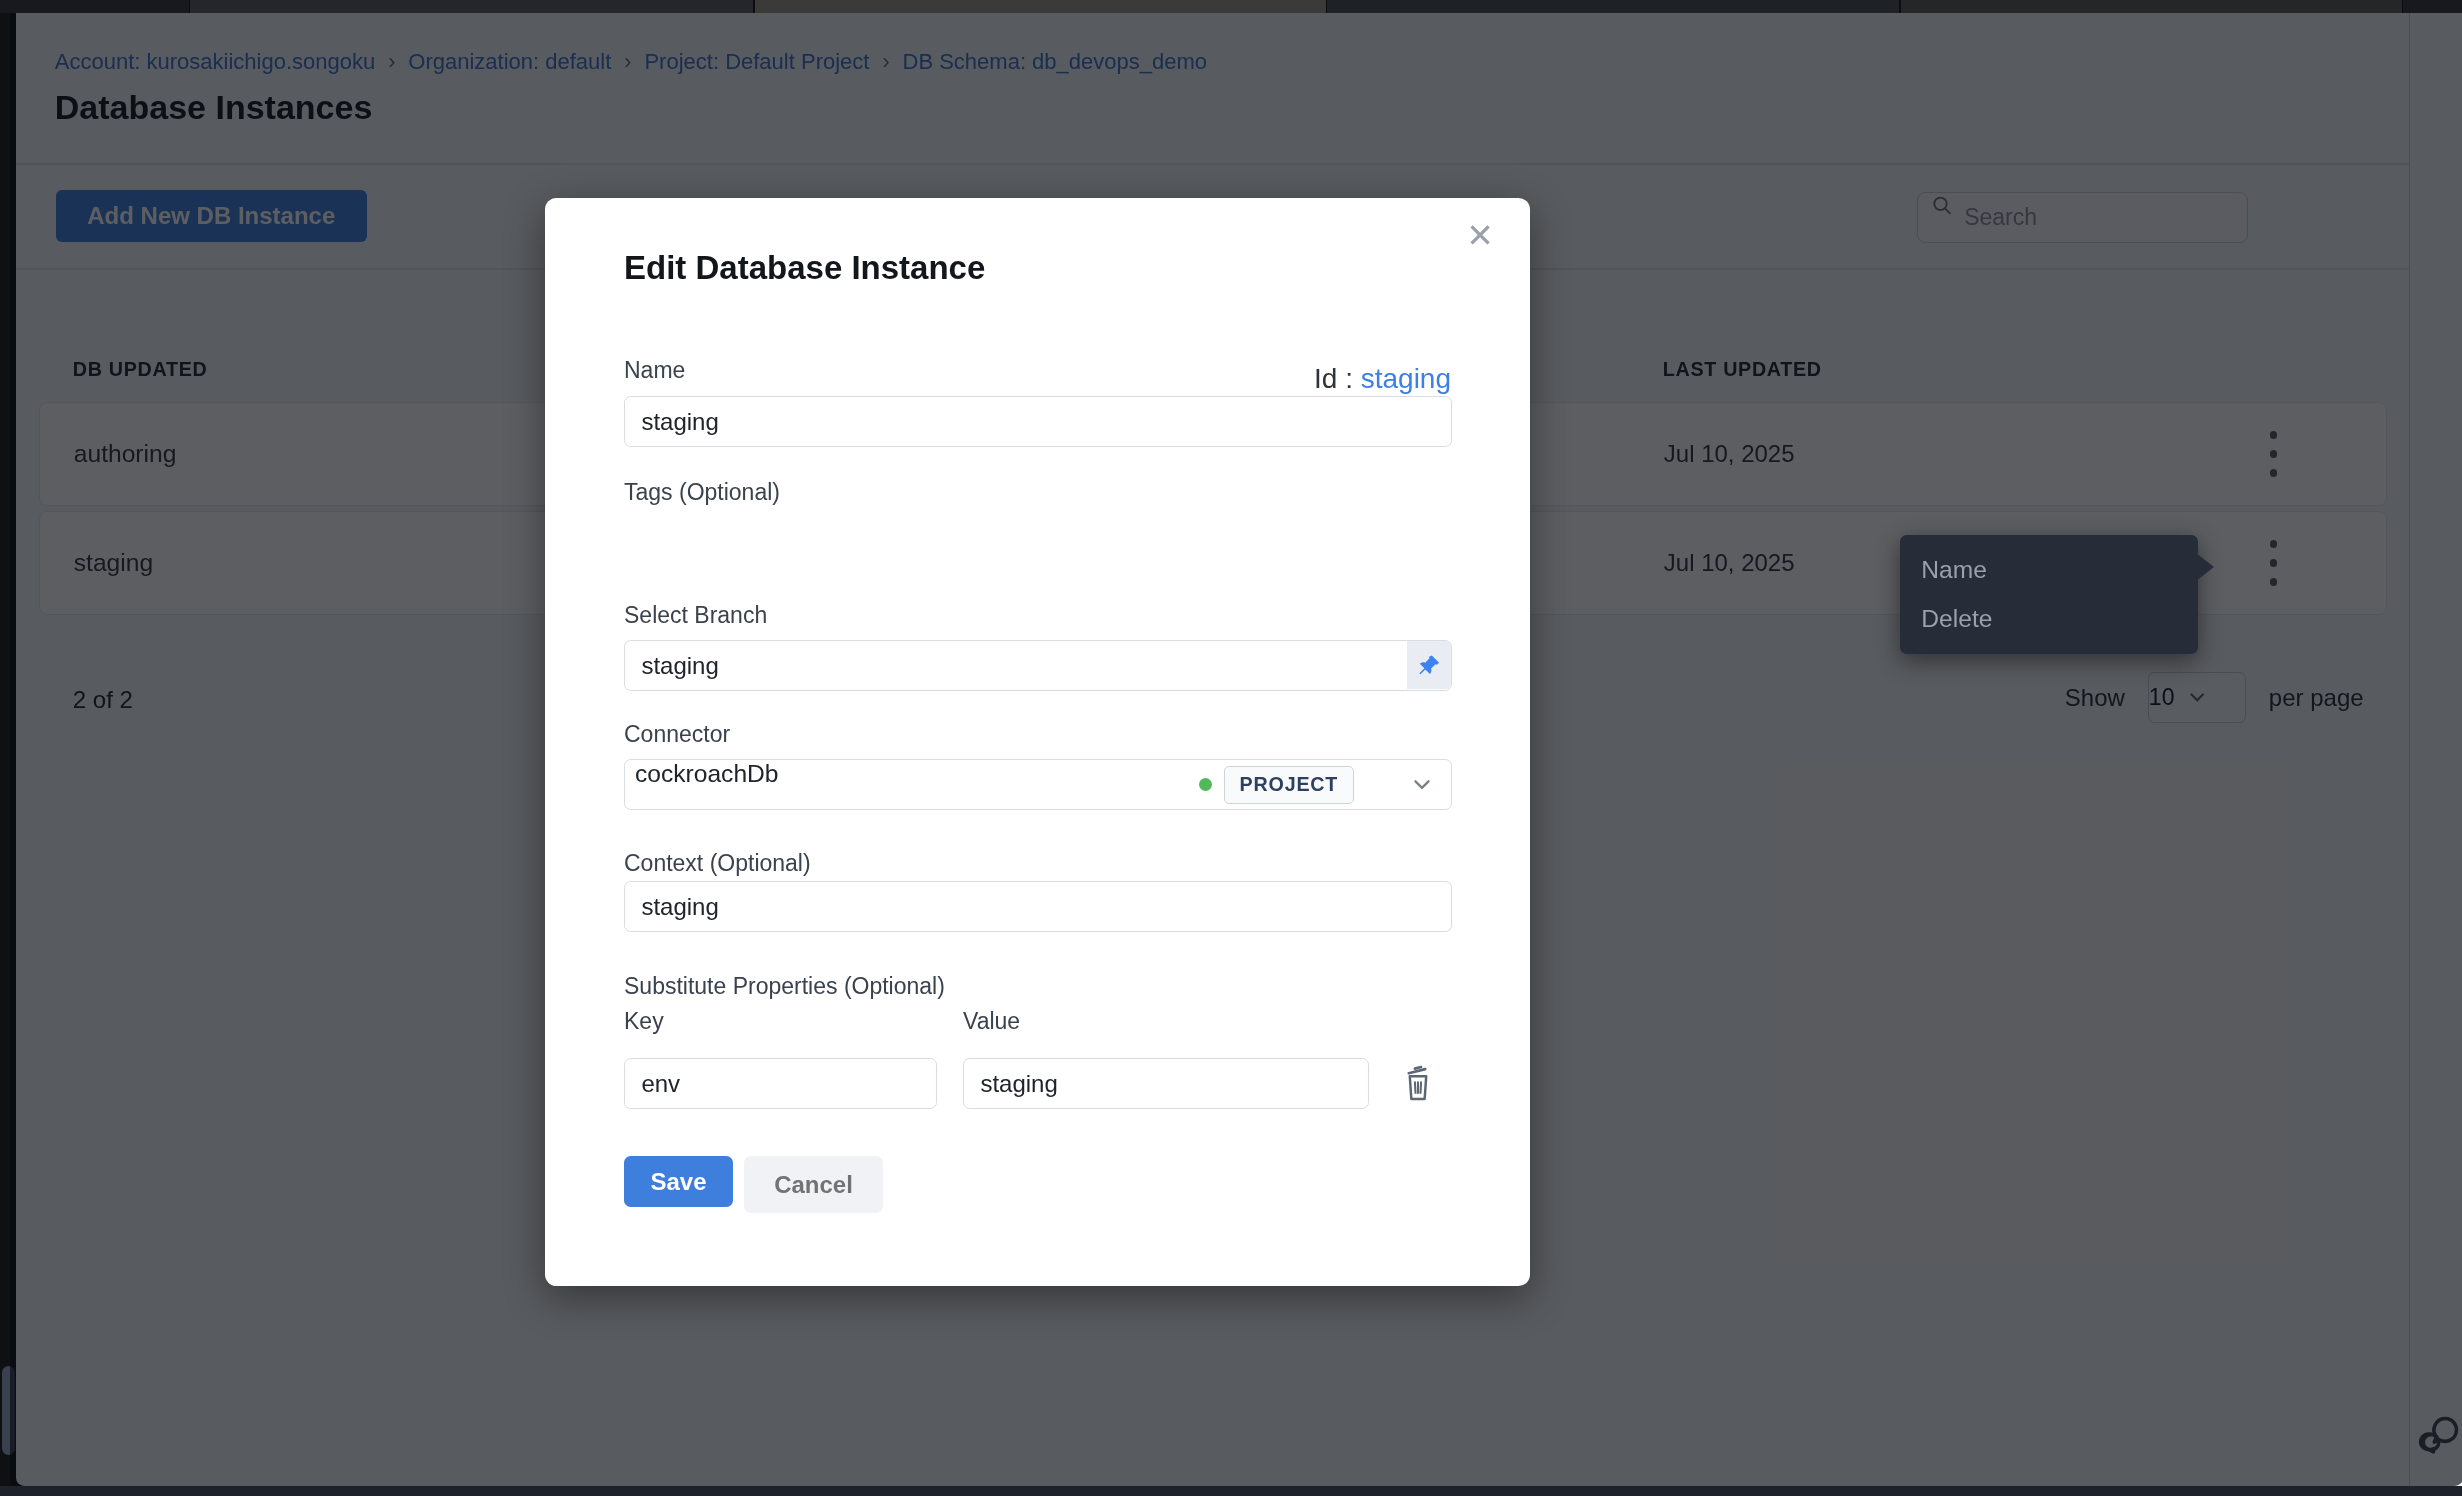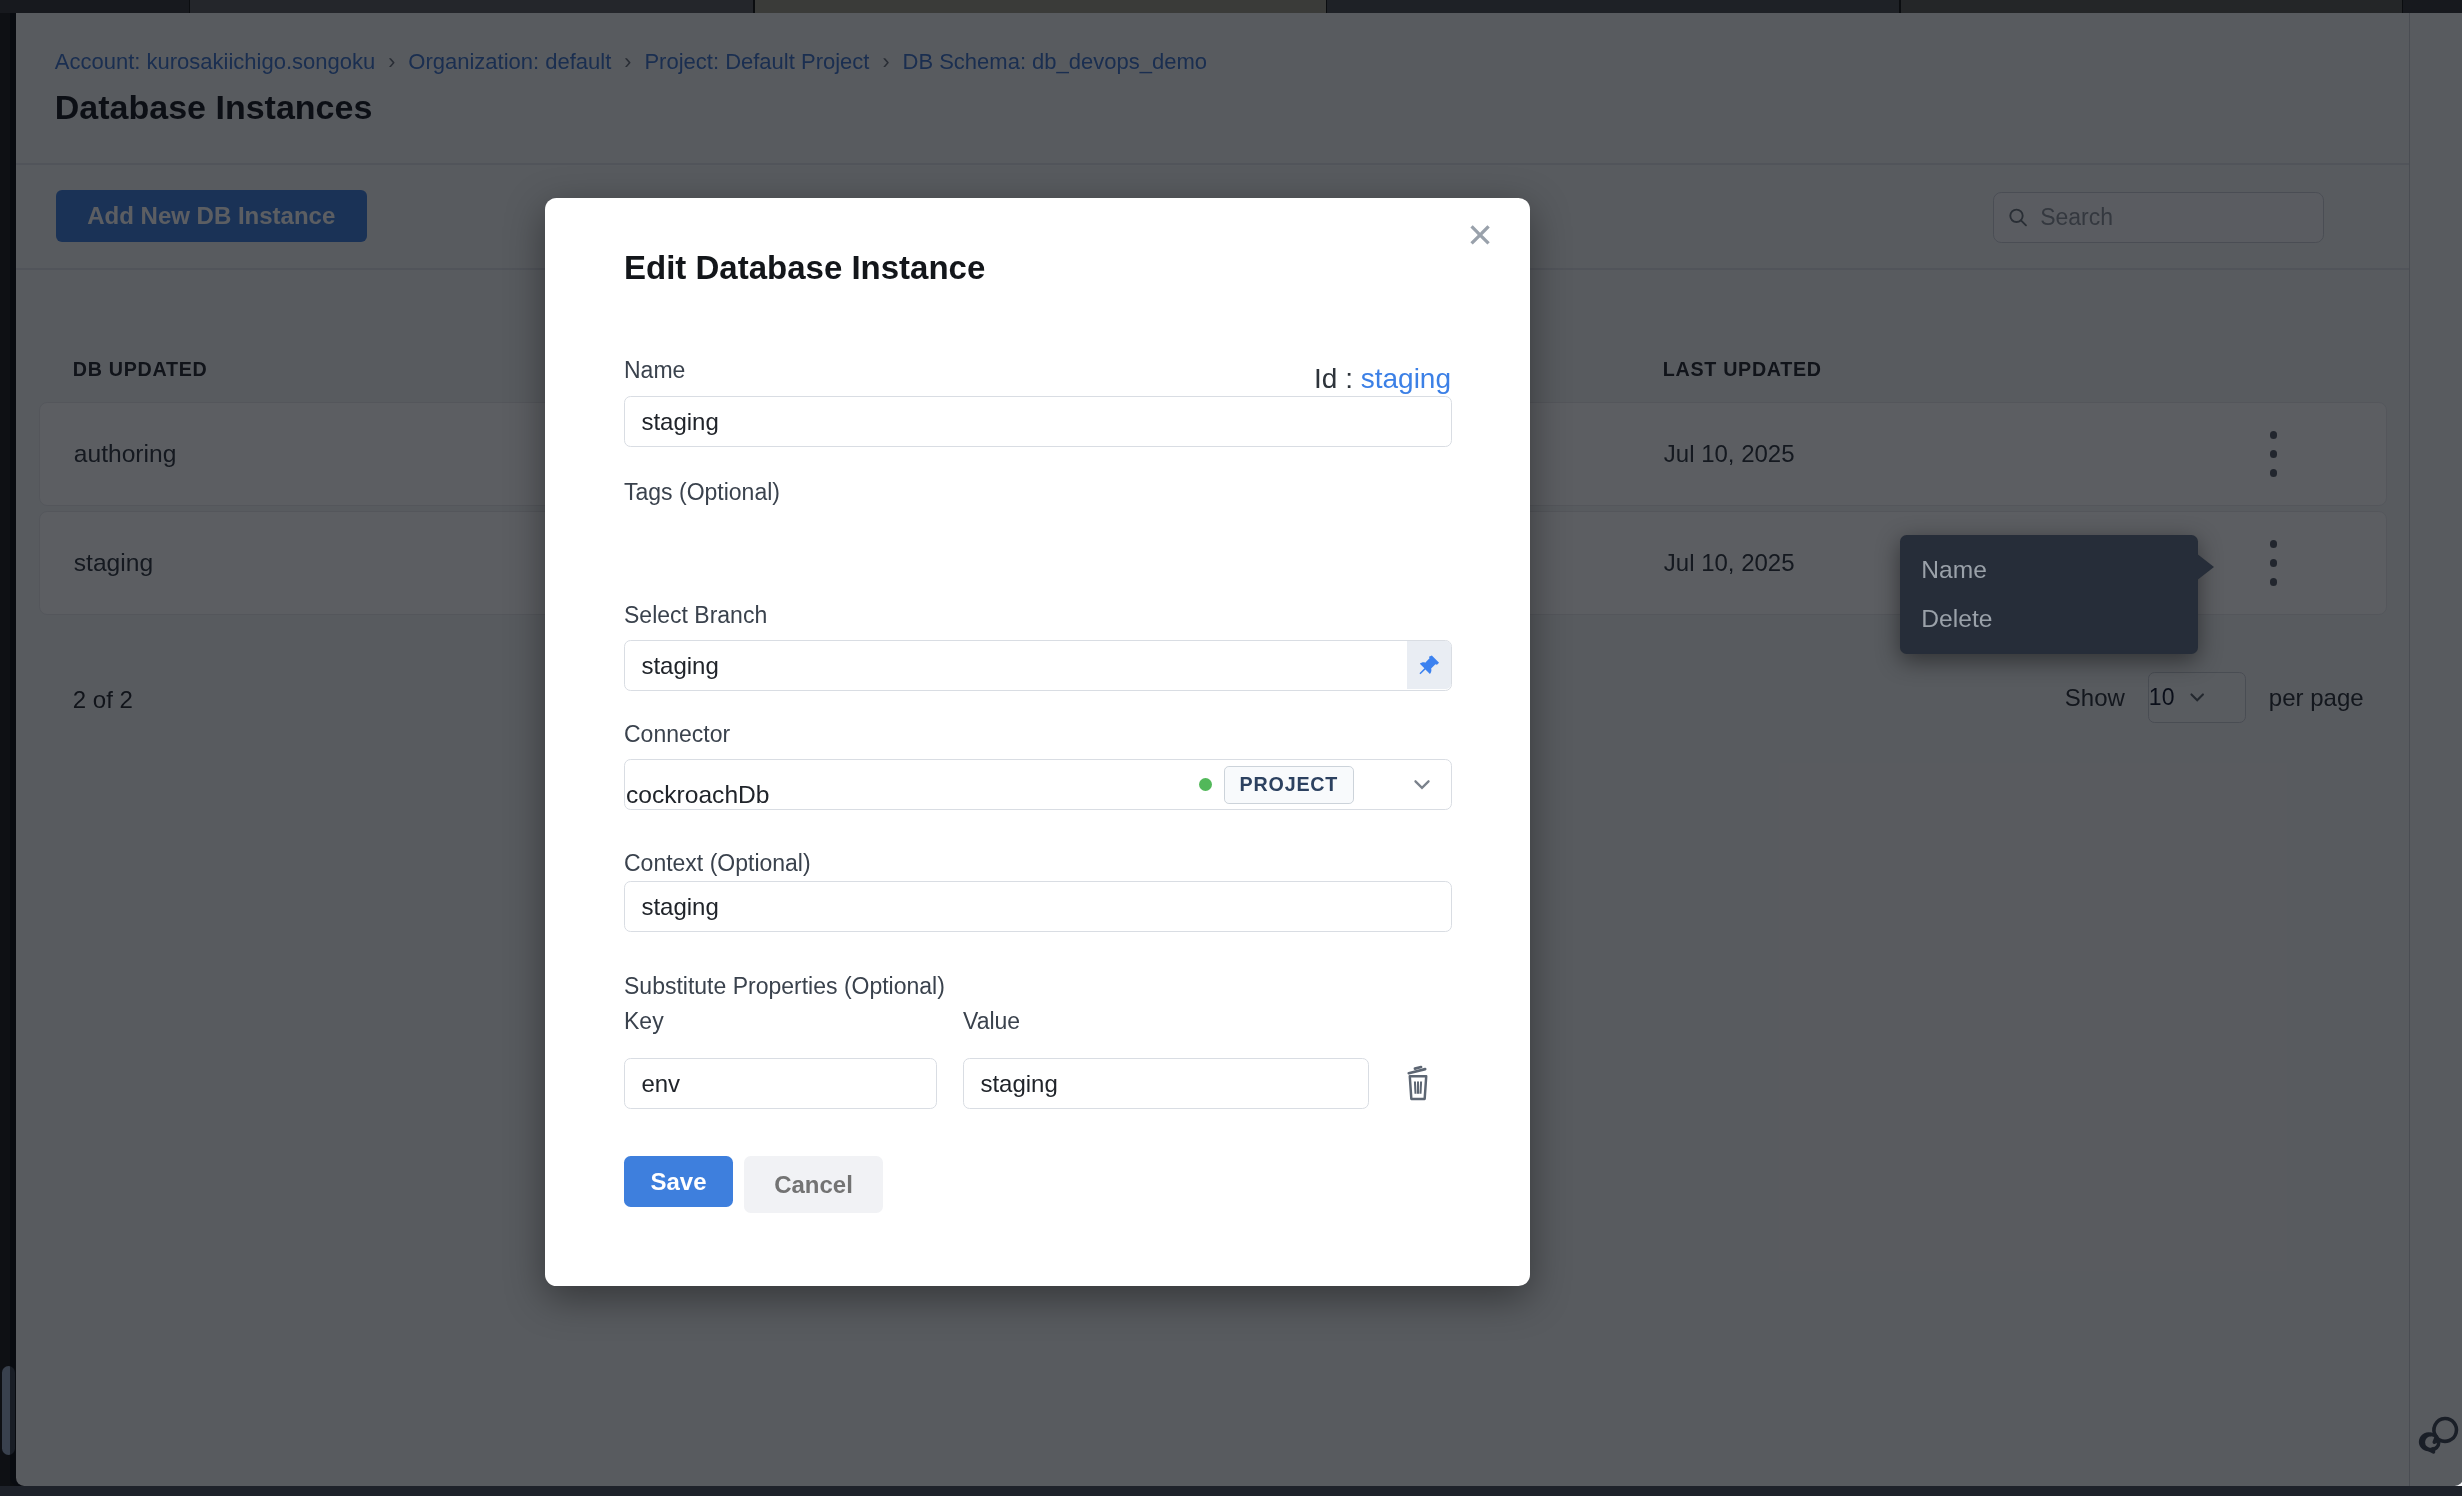"Search" .searchbox { align-items: center -> none; left: 1977px -> 1901px }
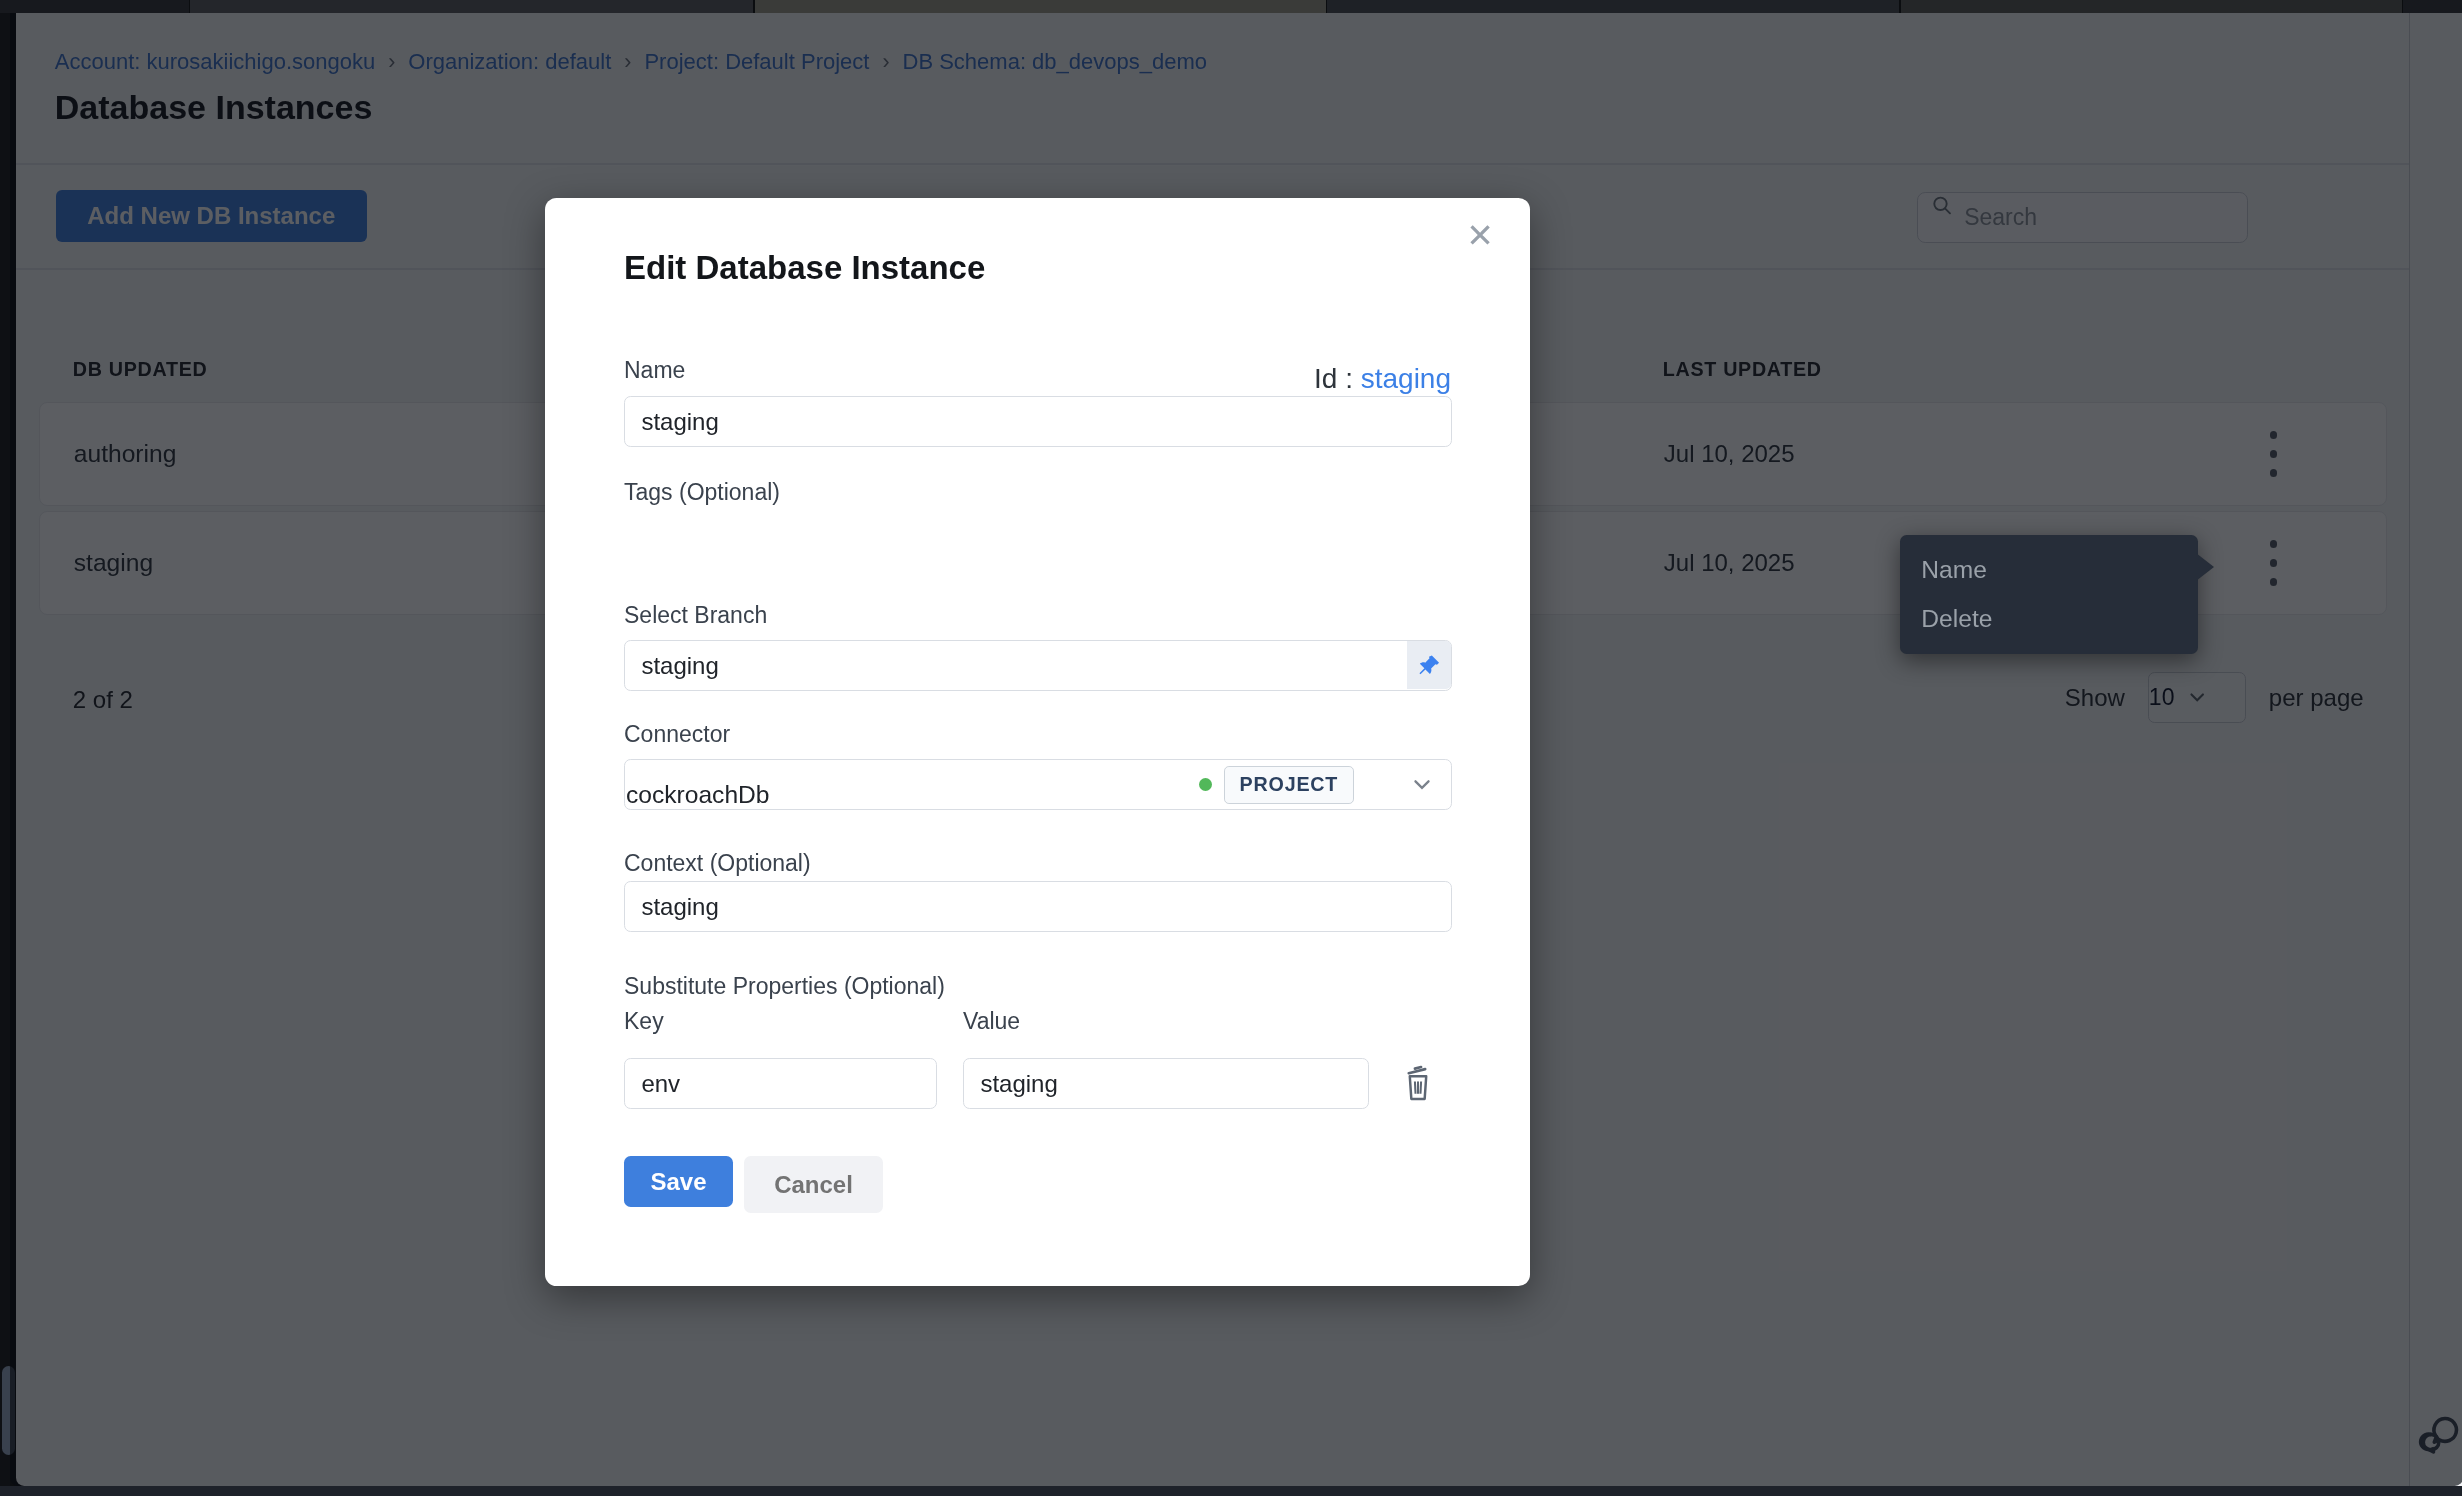"cockroachDb" .connector-box { align-items: flex-end -> flex-start; padding: 0 1px -> 0 10px }
